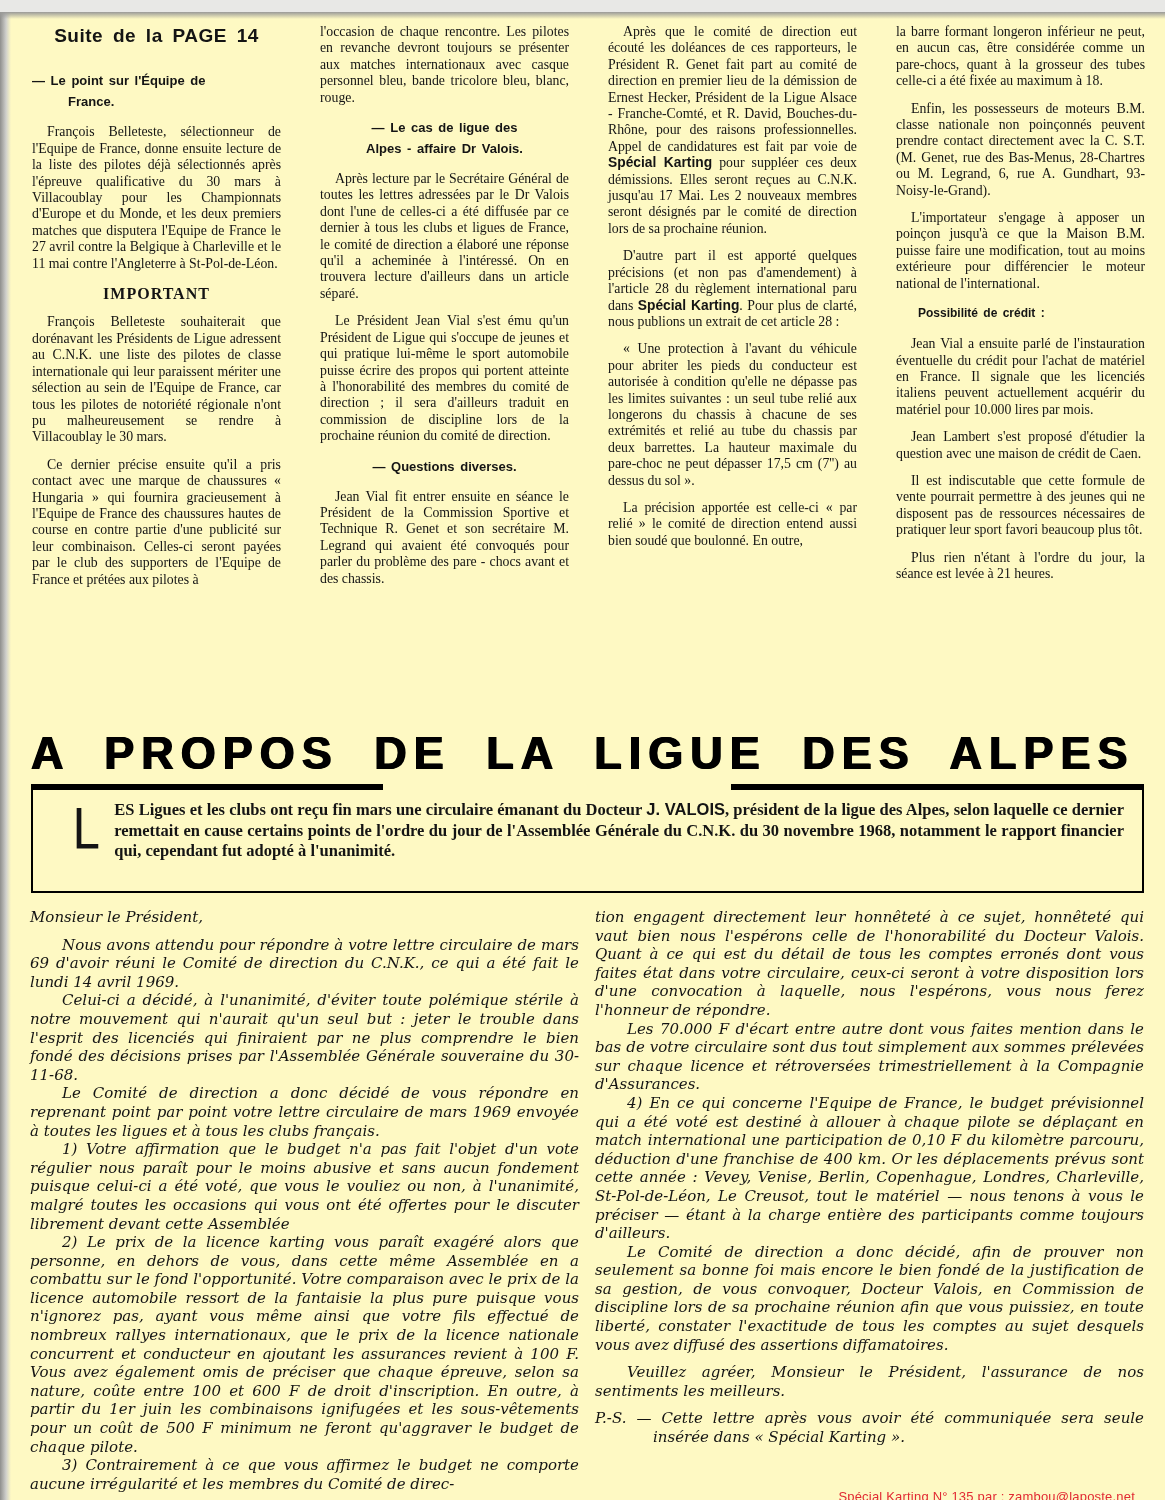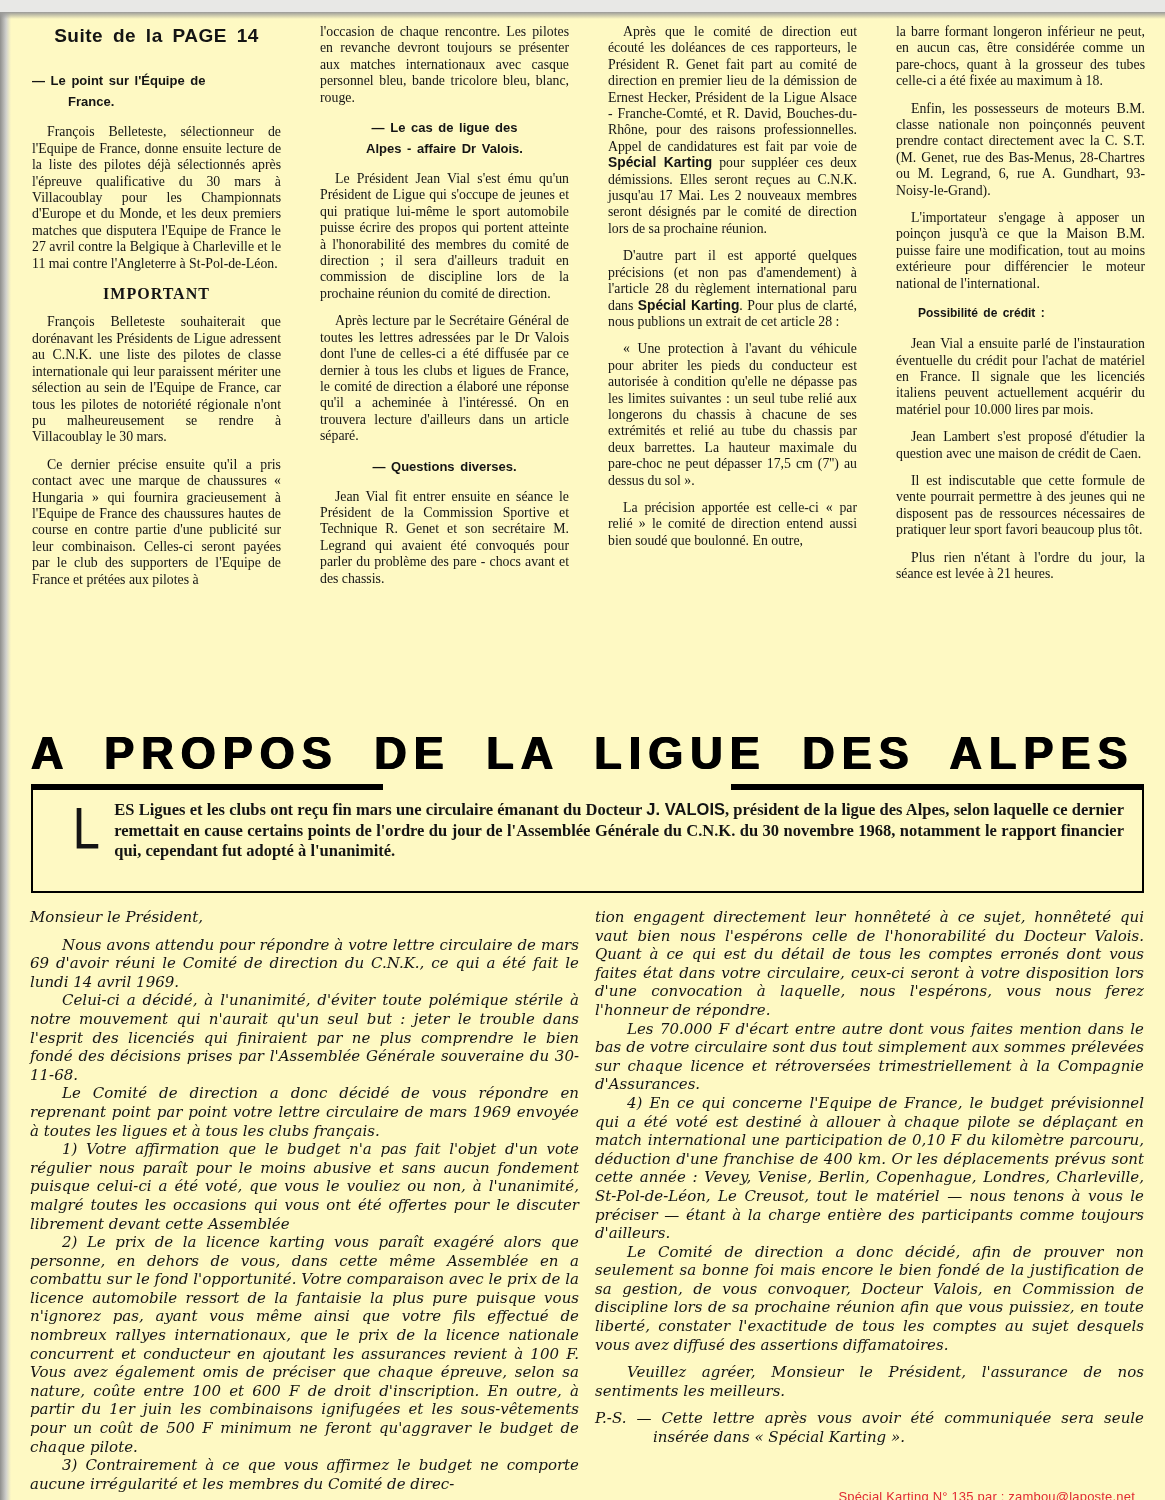"Le Président Jean Vial s'est" p.bp { order: before "Après lecture par le Secrétaire" -> after "Après lecture par le Secrétaire" }
